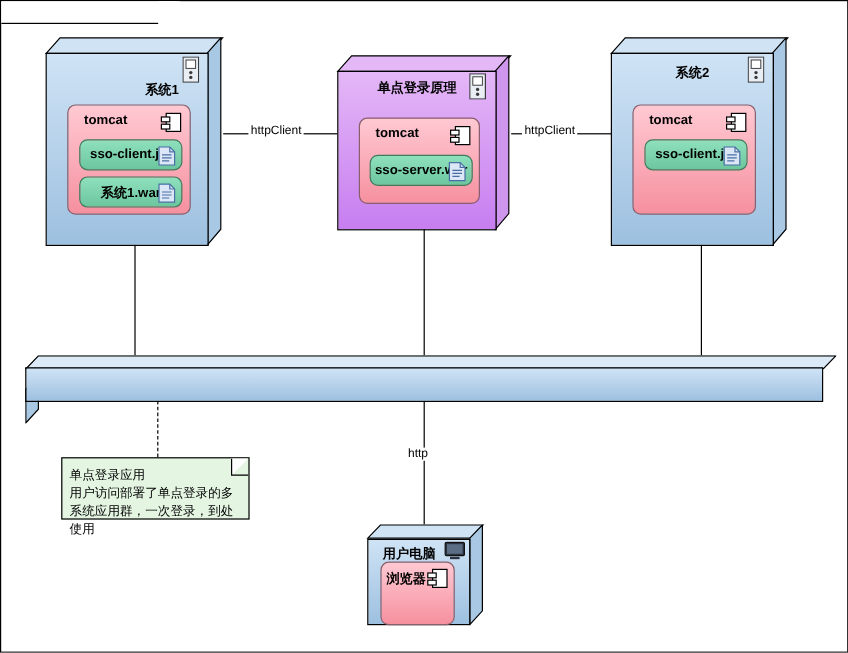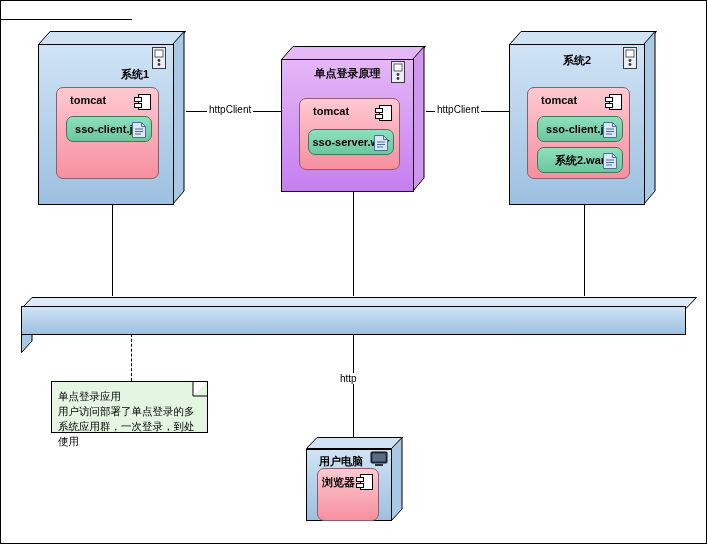"系统1.war" div.artifact { html: none -> <div> <span>系统1.war</span> <span> <svg> <polygon></polygon> <polyline></polyline> <line></line> <line></line> <line></line> </svg> </span> </div> }
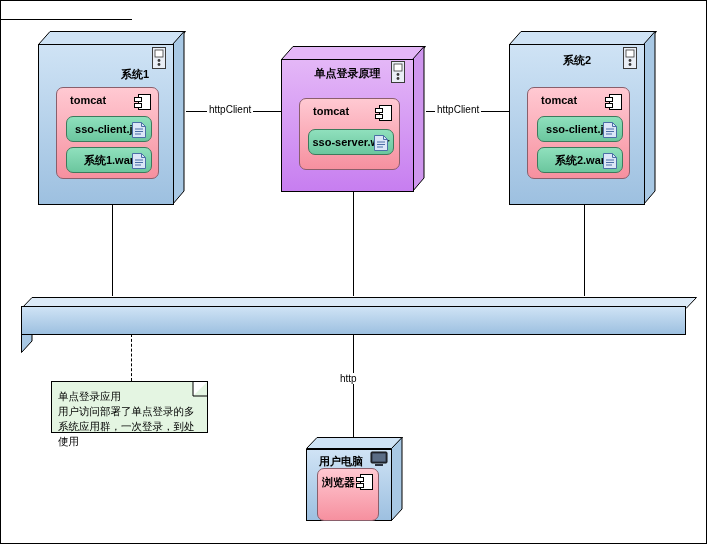"系统2.war" div.artifact { html: <div> <span>系统2.war</span> <span> <svg> <polygon></polygon> <polyline></polyline> <line></line> <line></line> <line></line> </svg> </span> </div> -> none }
